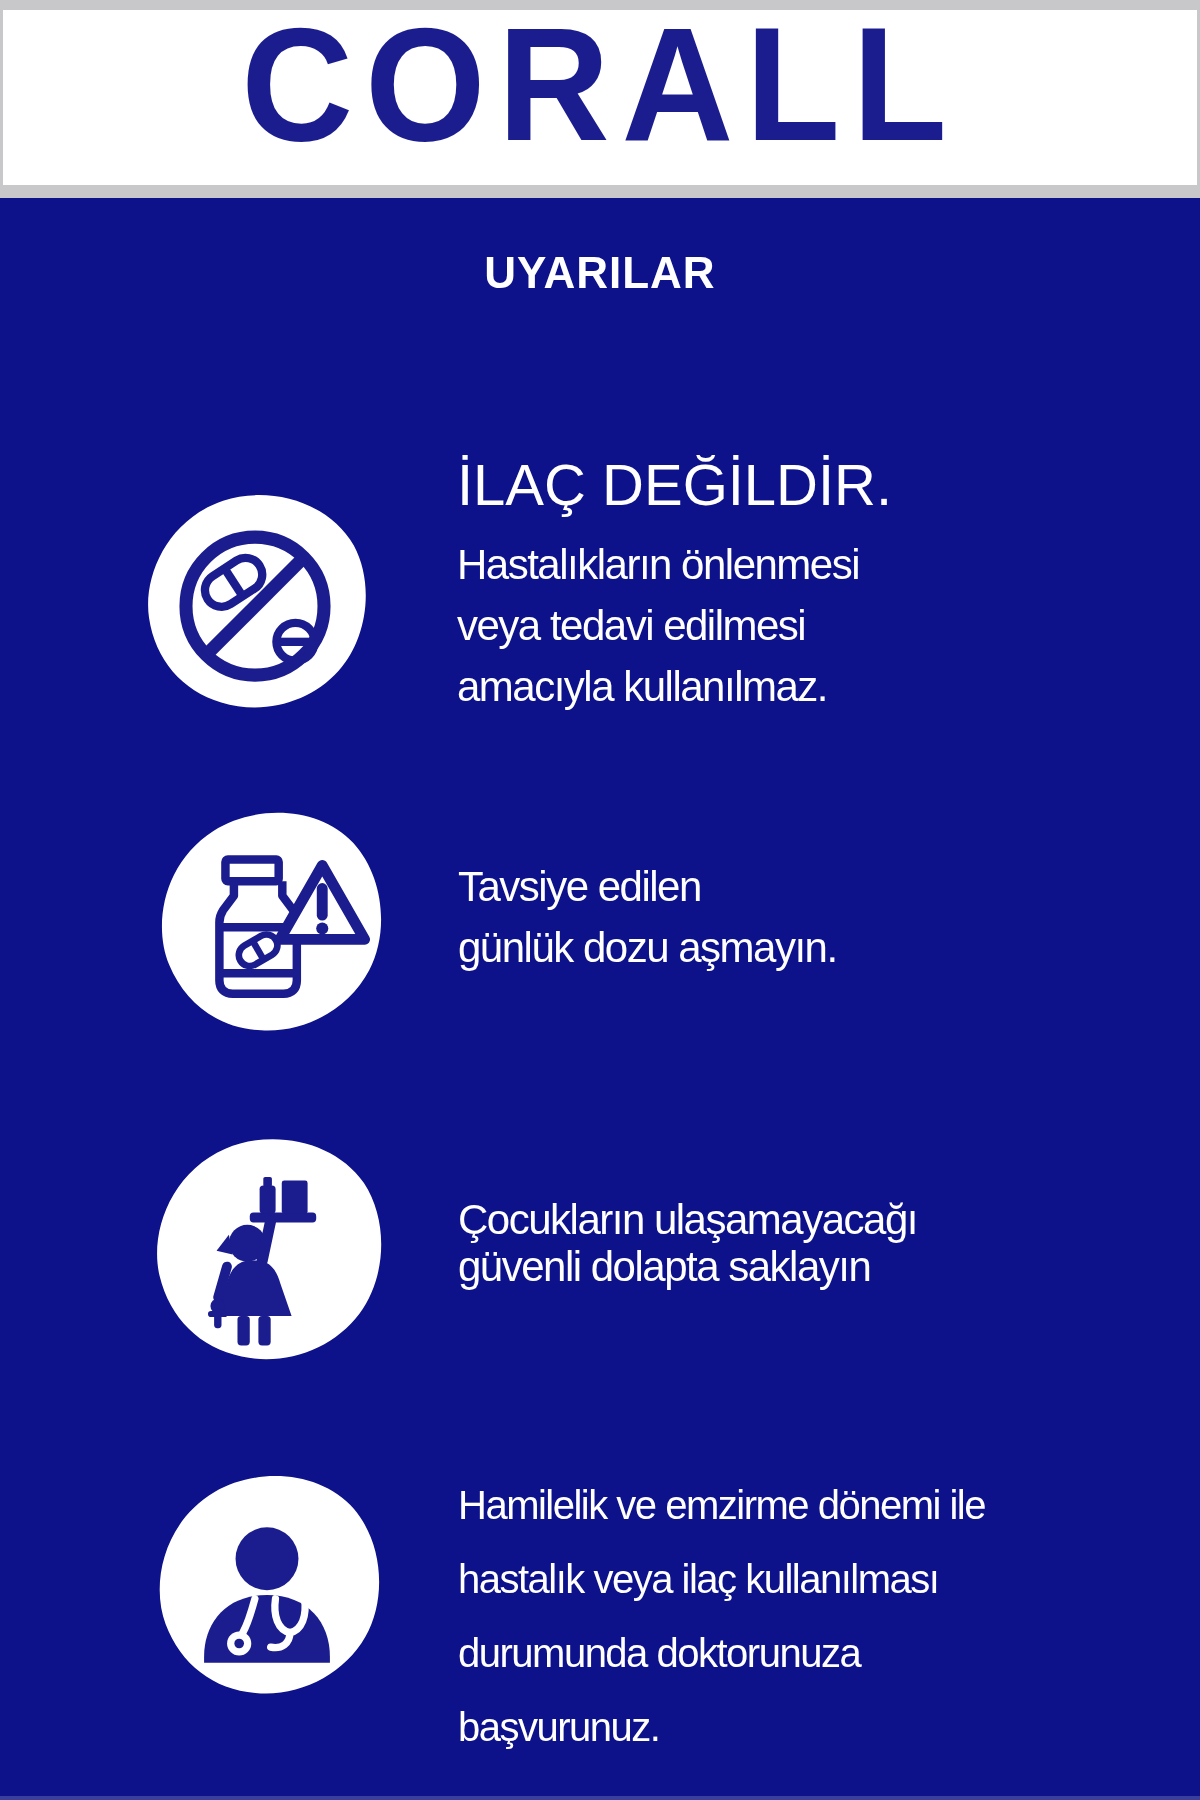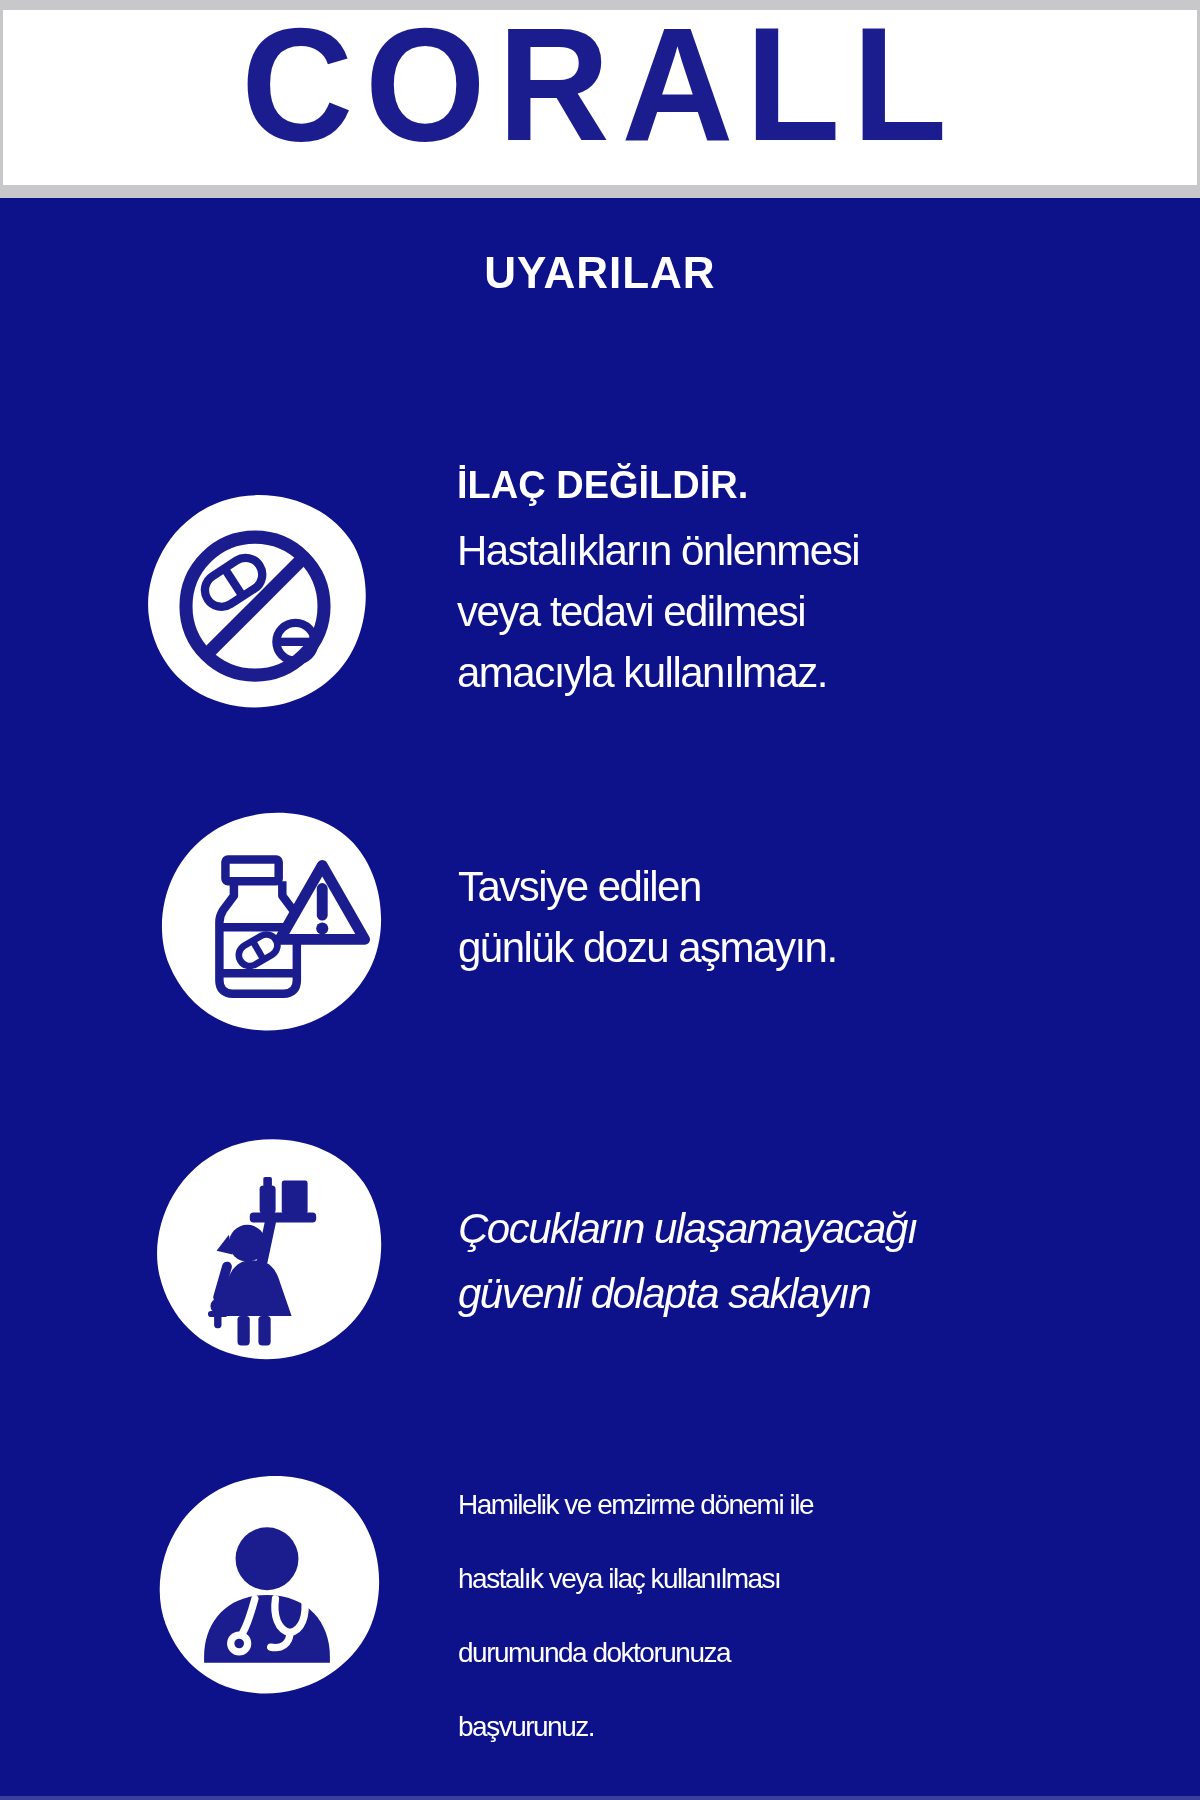"İLAÇ DEĞİLDİR." .s-title { font-size: 38px -> 58px; font-weight: 700 -> 400; margin-bottom: 0 -> 14px }
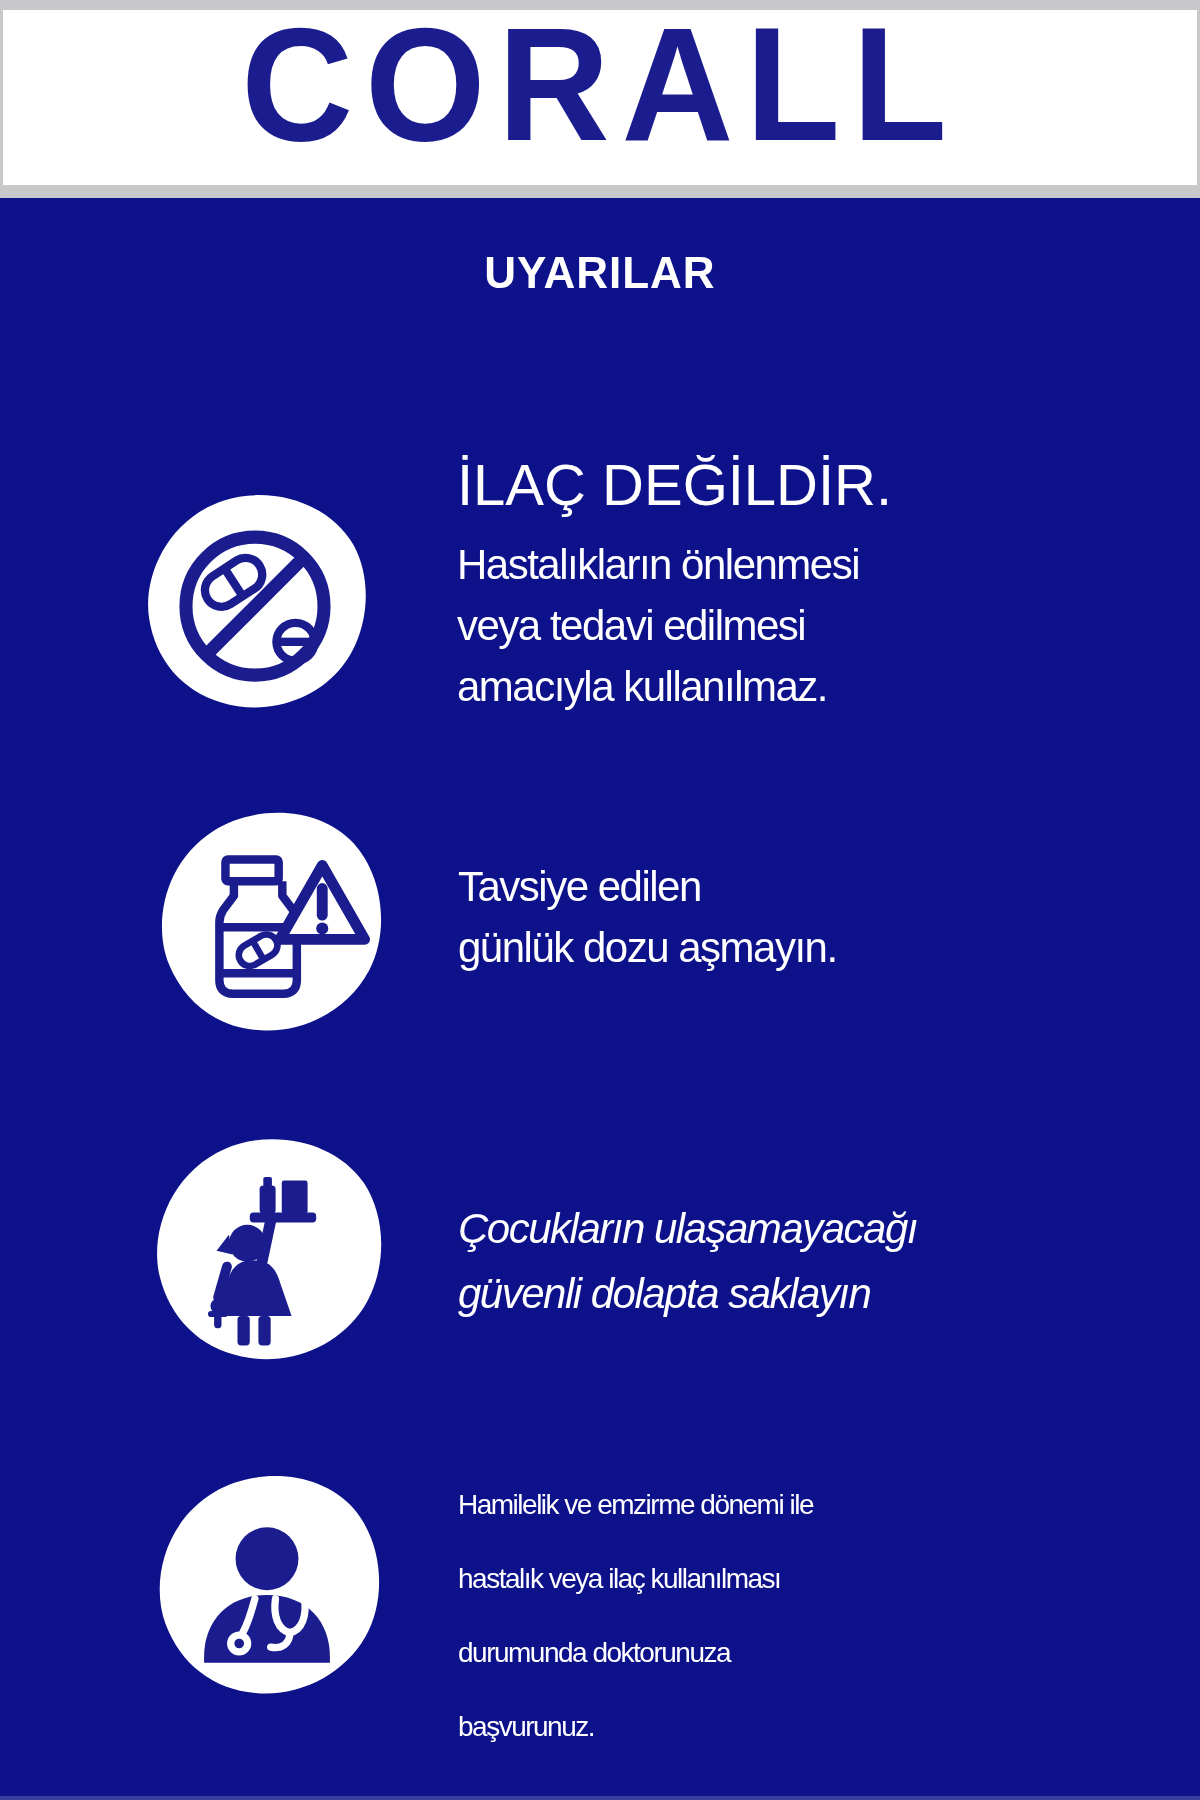"Çocukların ulaşamayacağı" .s3 .s-body { font-style: italic -> none; line-height: 65px -> 47px }
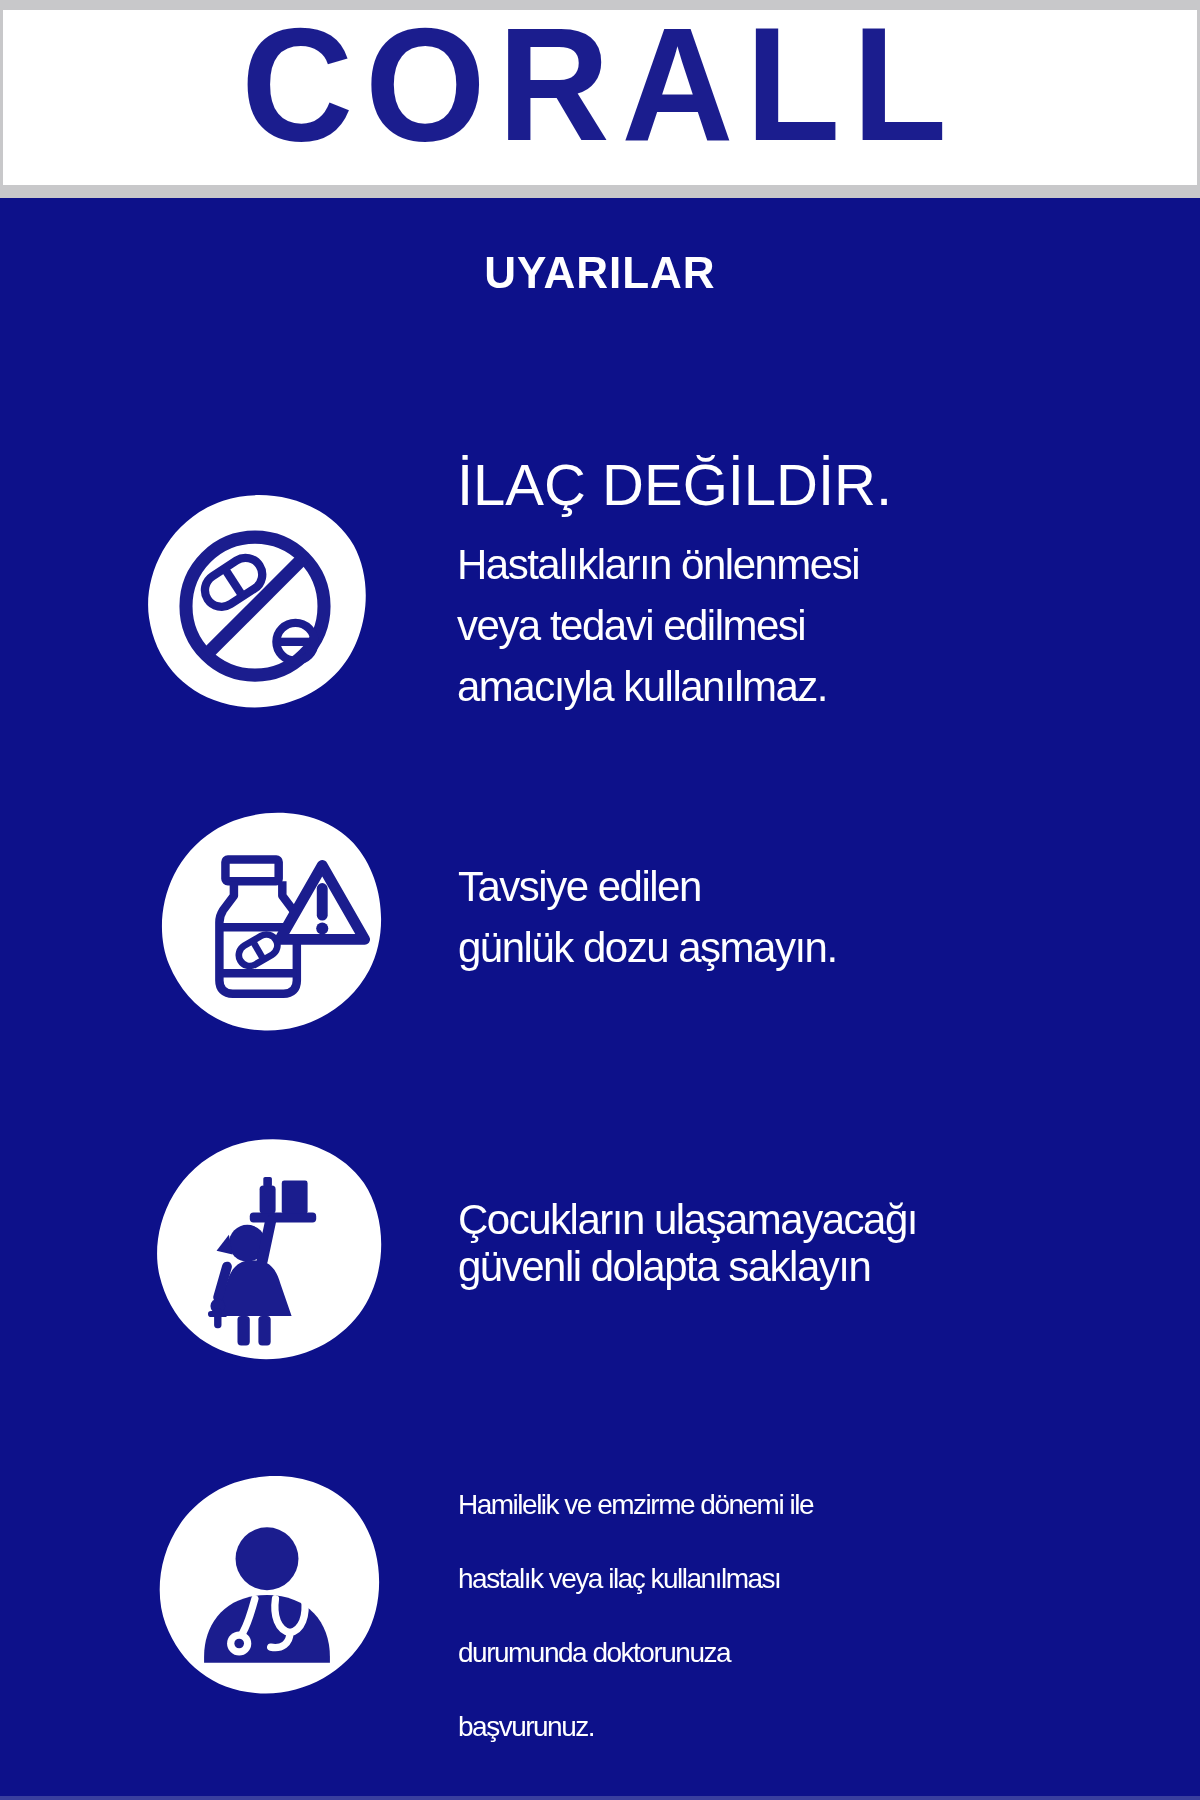"Hamilelik ve emzirme dönemi ile" .s4 .s-body { font-size: 28px -> 40px }
